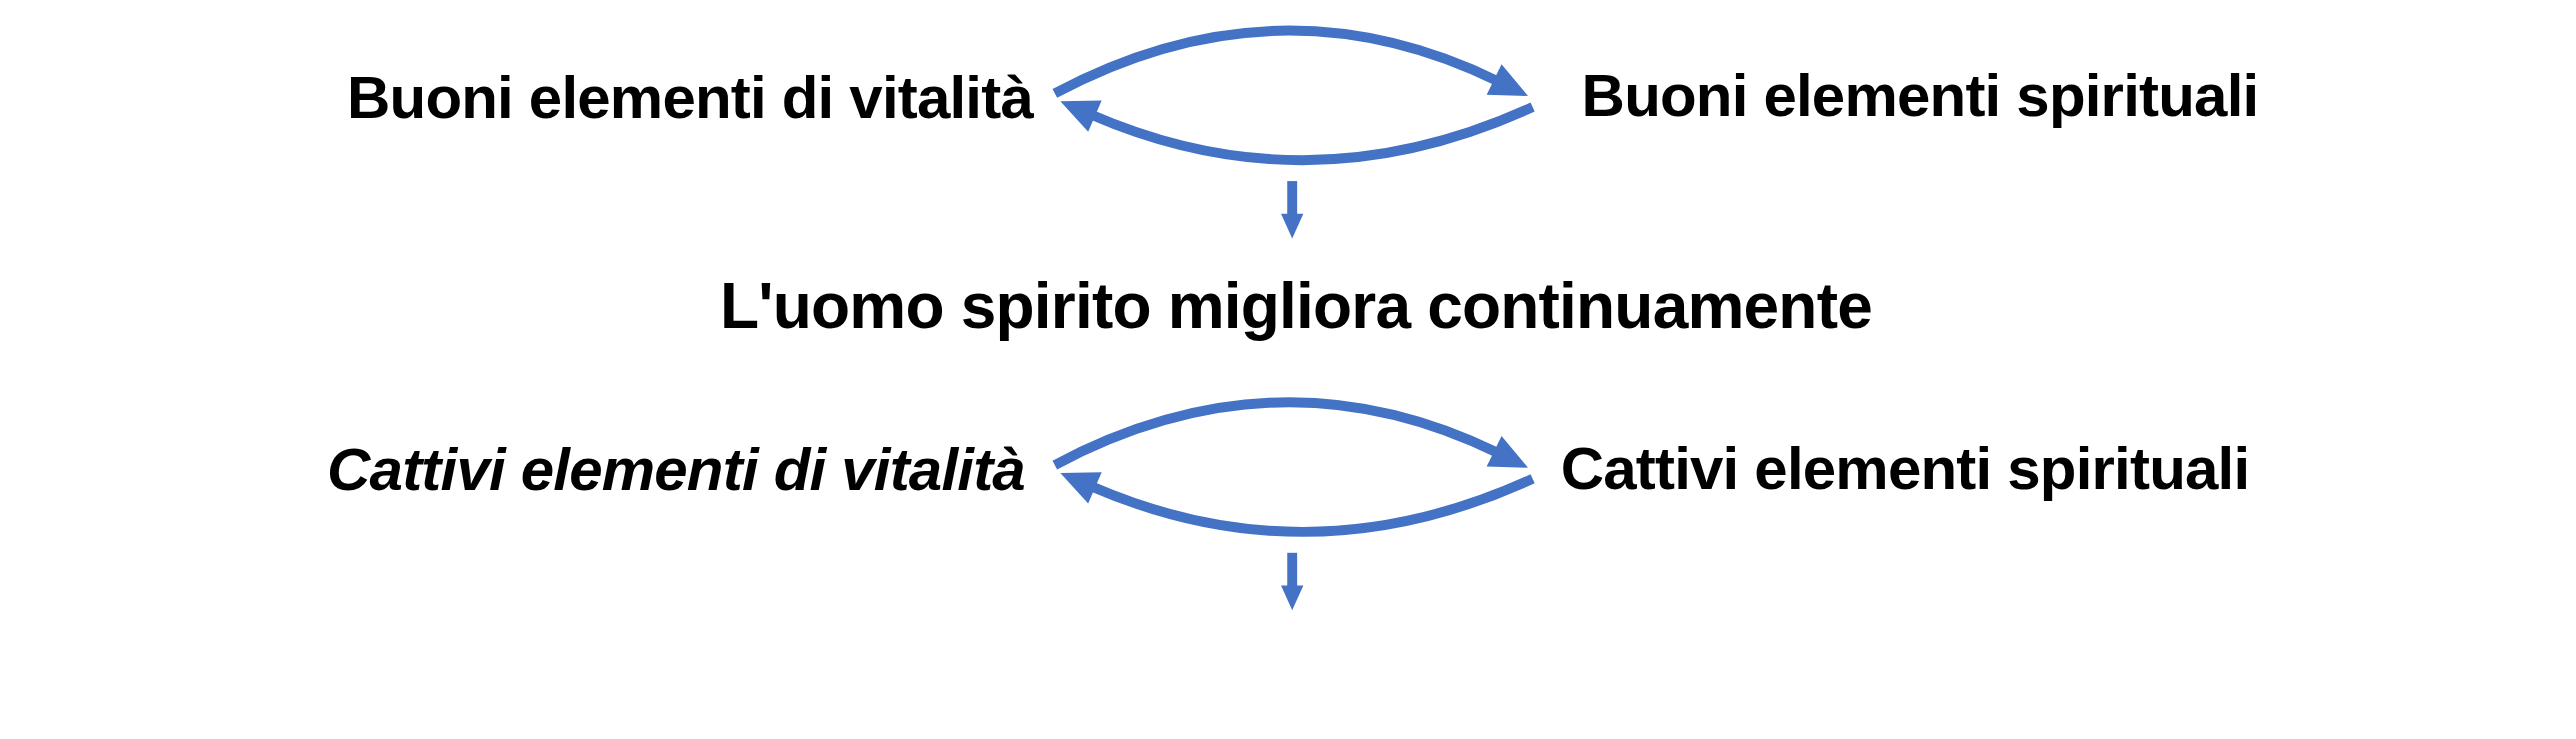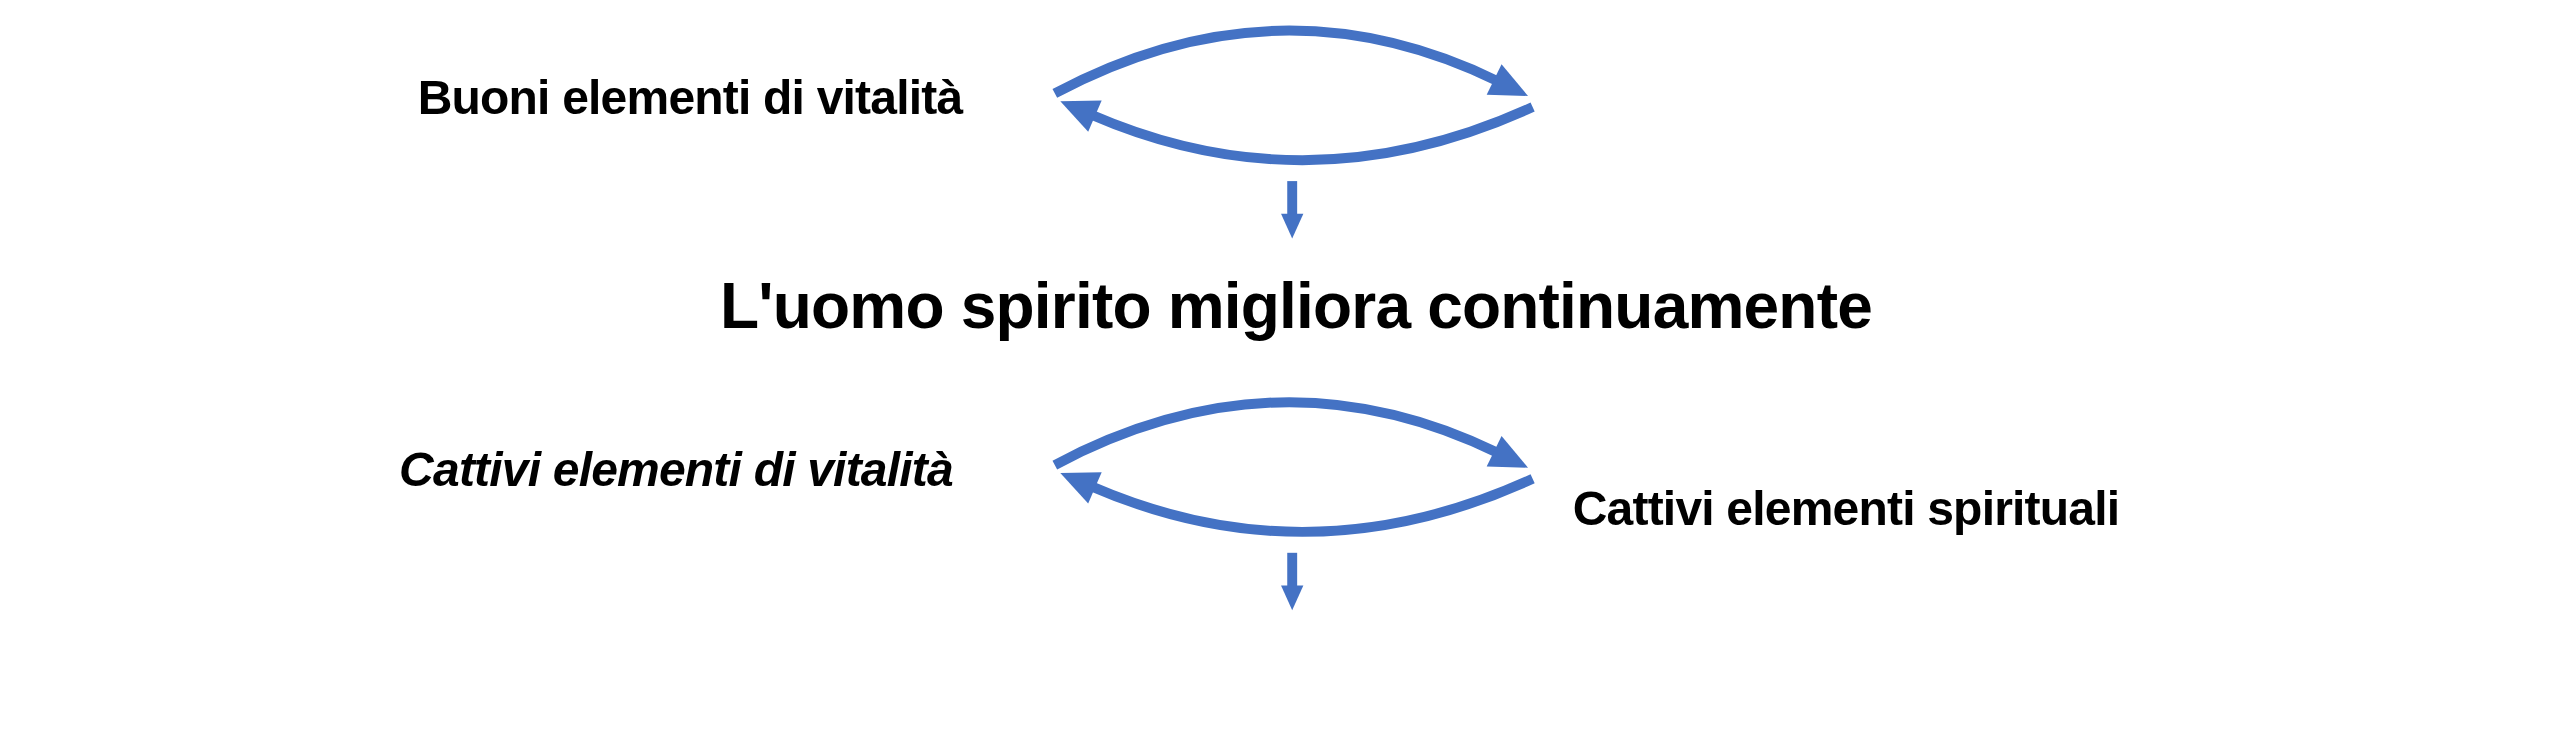"Buoni elementi di vitalità" .label.side { font-size: 48px -> 60px }
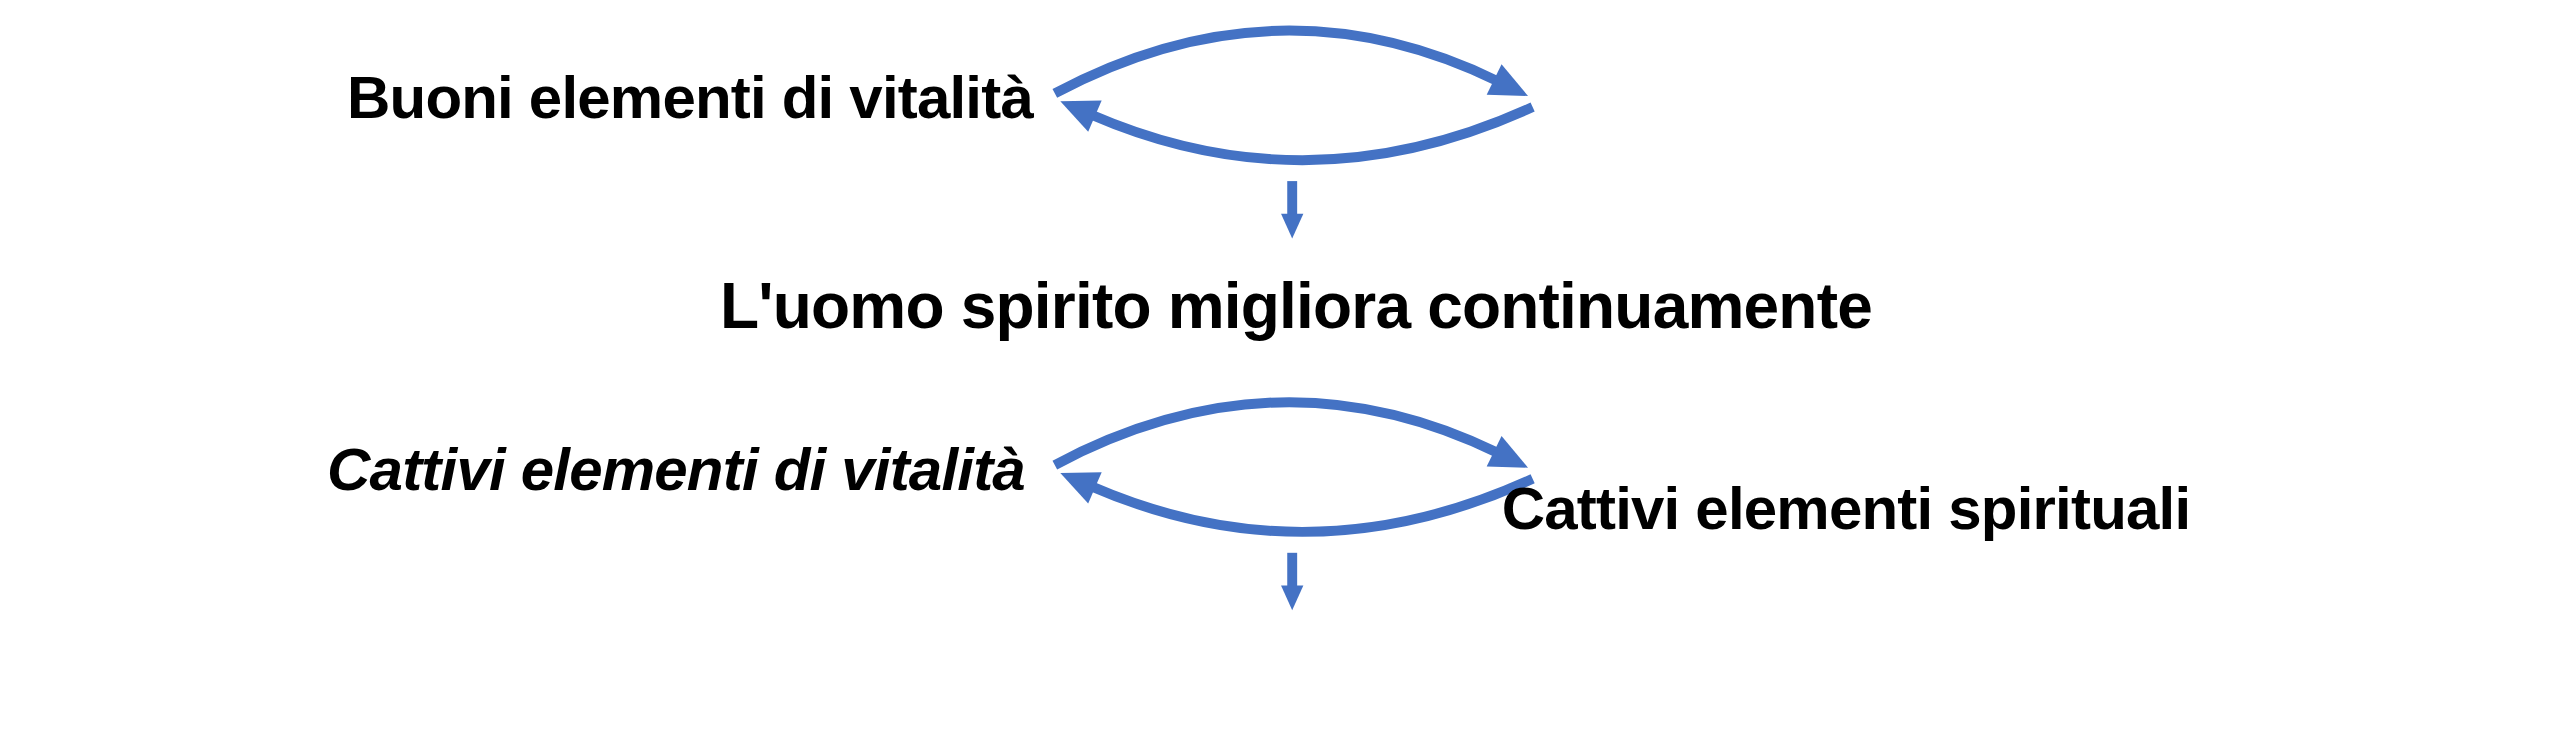"Buoni elementi spirituali" div.label { html: none -> <div>Buoni elementi spirituali</div> }
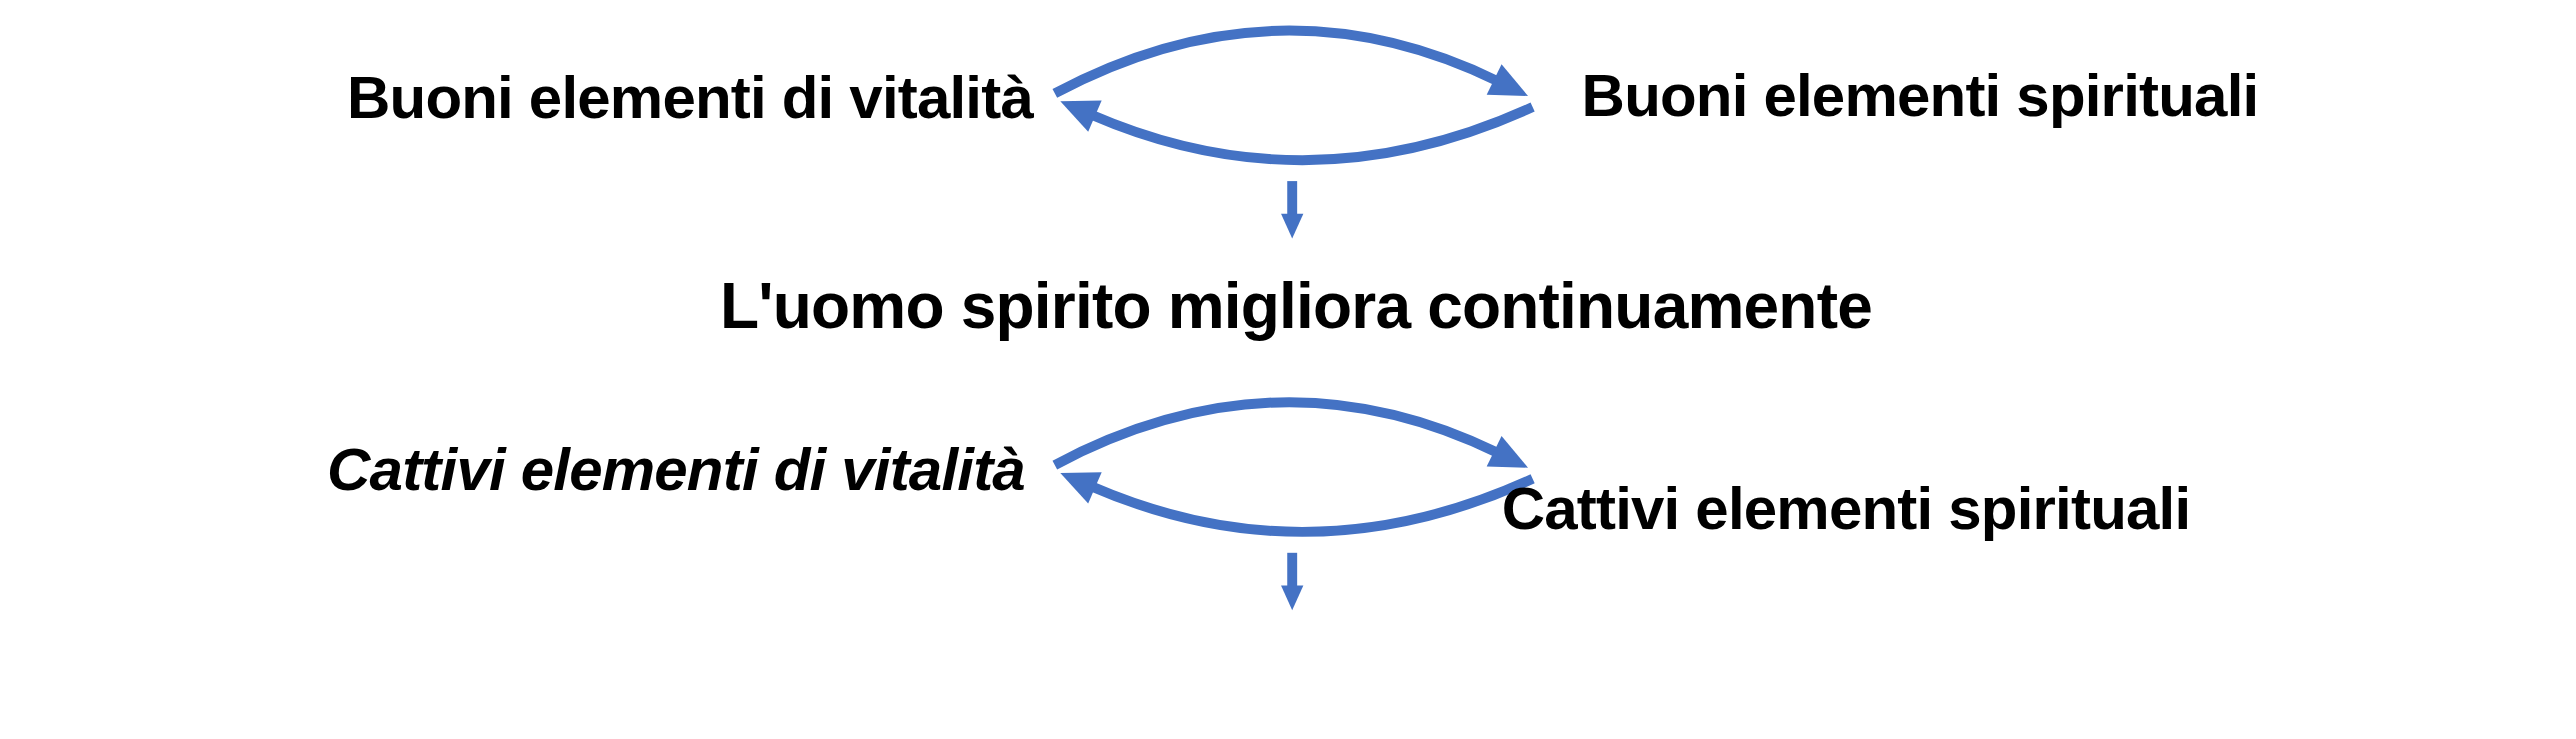"Cattivi elementi spirituali" #node-c2-right { left: 1846px -> 1905px; margin-top: 40px -> none }
